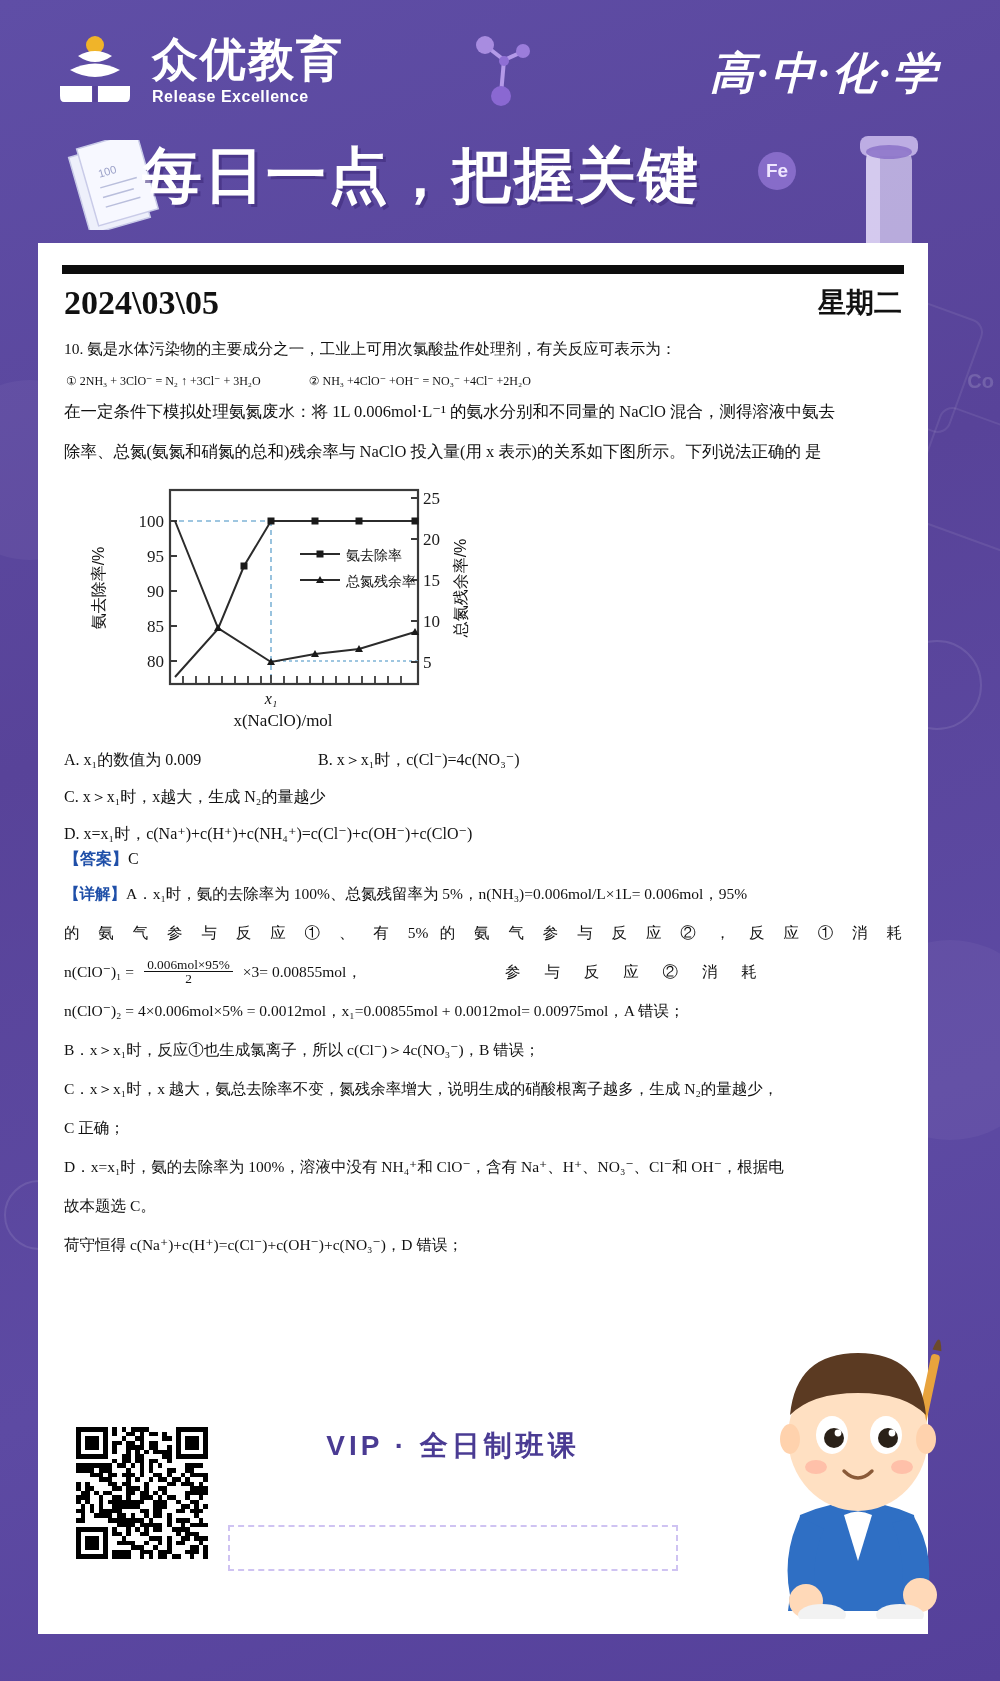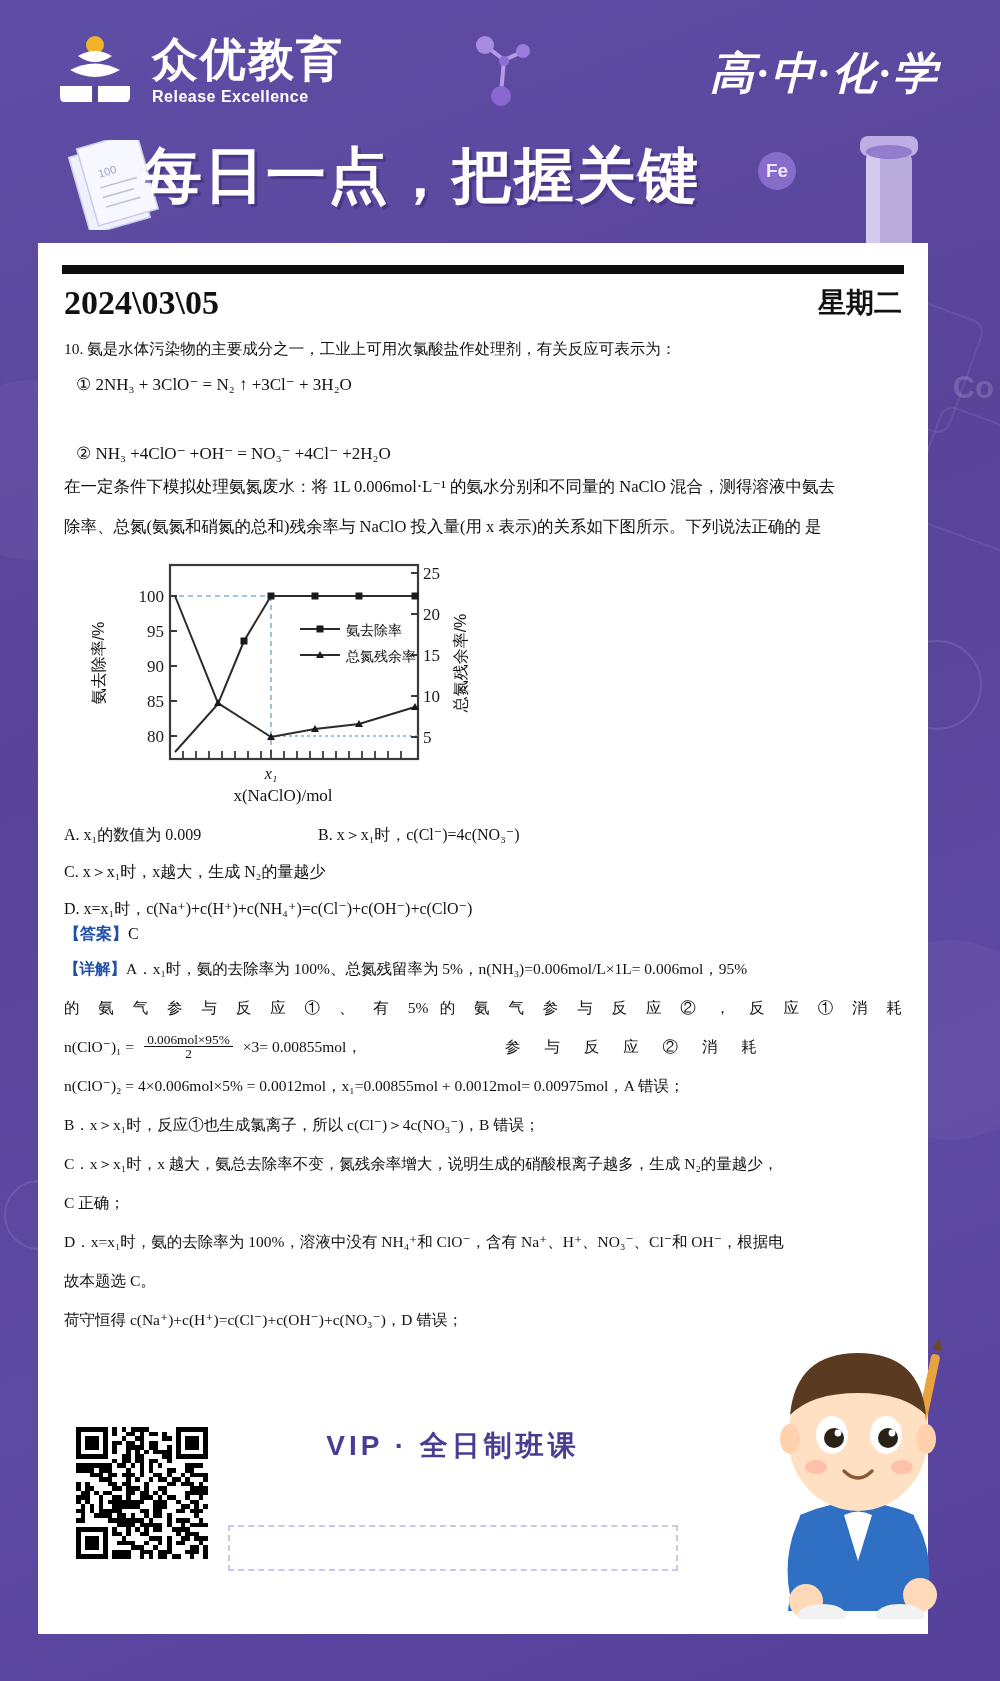"① 2NH₃ + 3ClO⁻ =" .q-eqline { flex-direction: column -> none; font-size: 17px -> 12px; margin: 16px 0 0 12px -> 16px 0 0 2px }
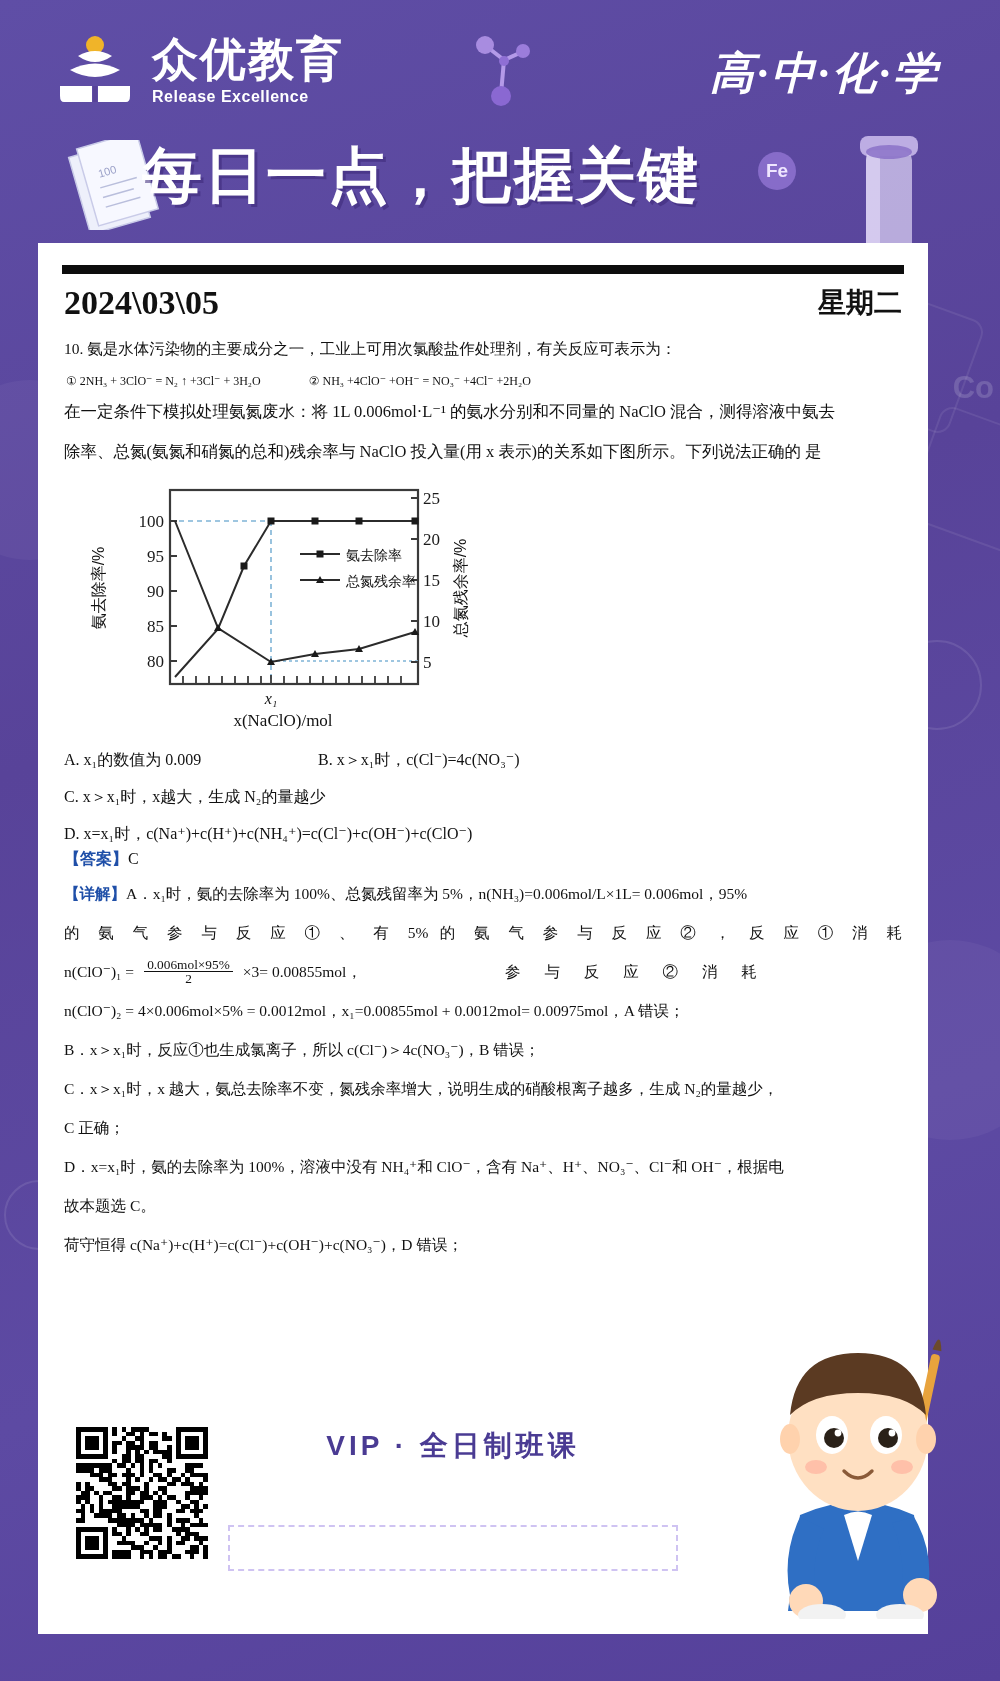"Co" .co-badge { font-size: 31px -> 20px }
